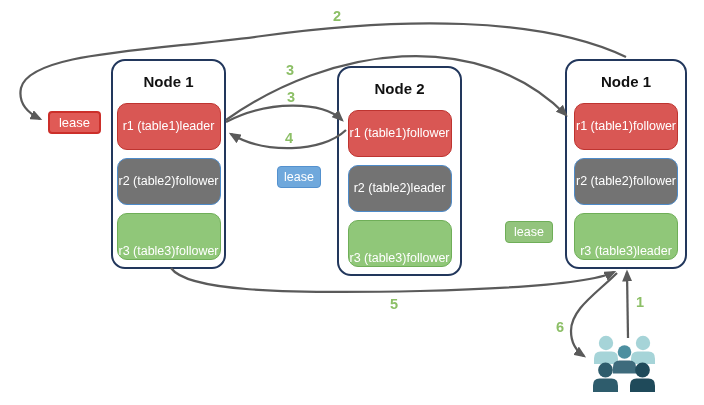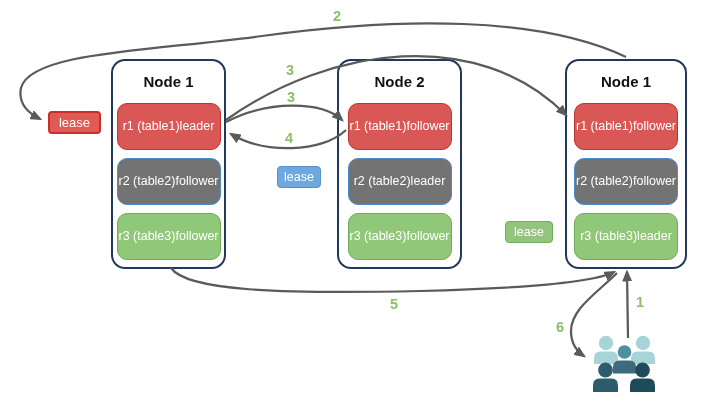"Node 2" div.node { margin-top: none -> 7px }
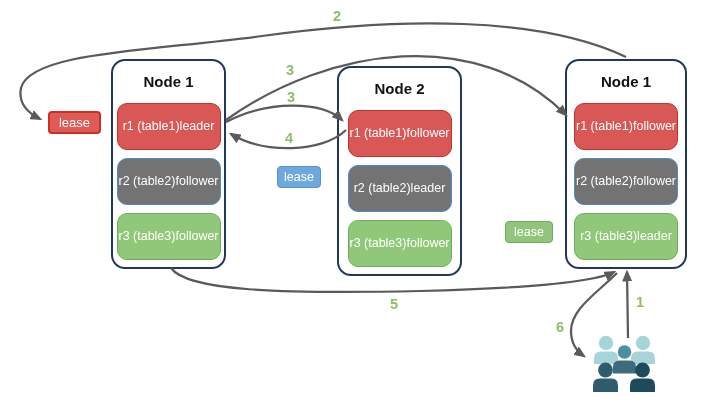"r3 (table3)" .replica.green { align-items: none -> flex-end }
